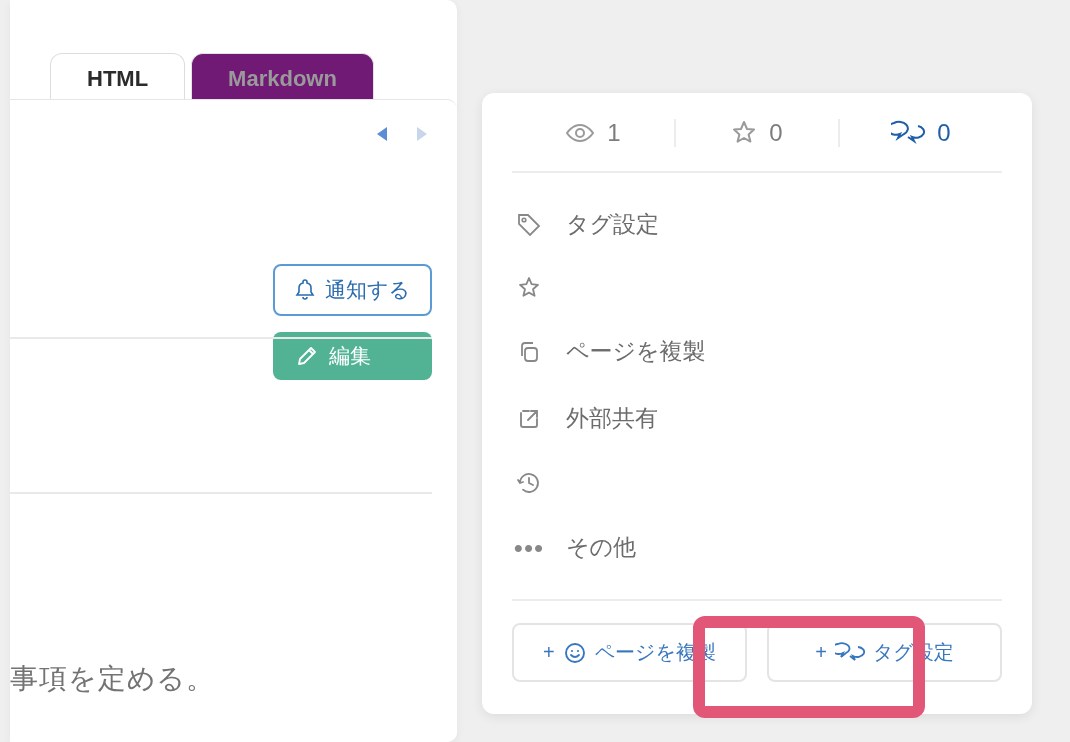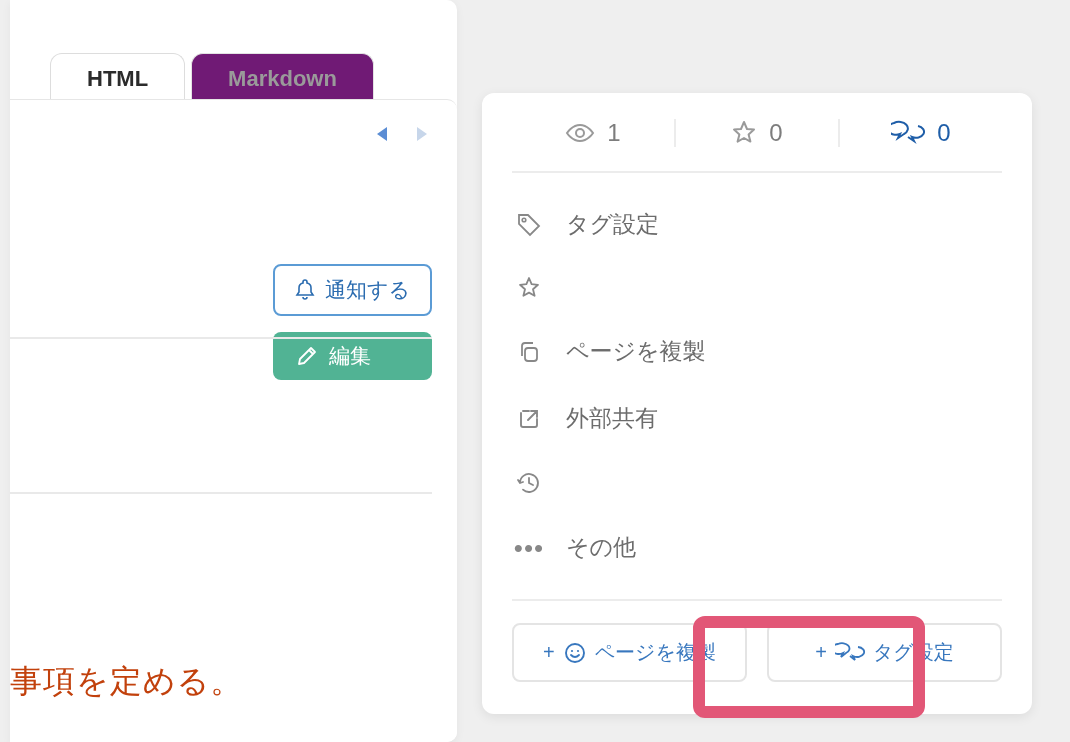"事項を定める。" .bodytext { color: #c2410c -> #737373; font-size: 32px -> 28px }
